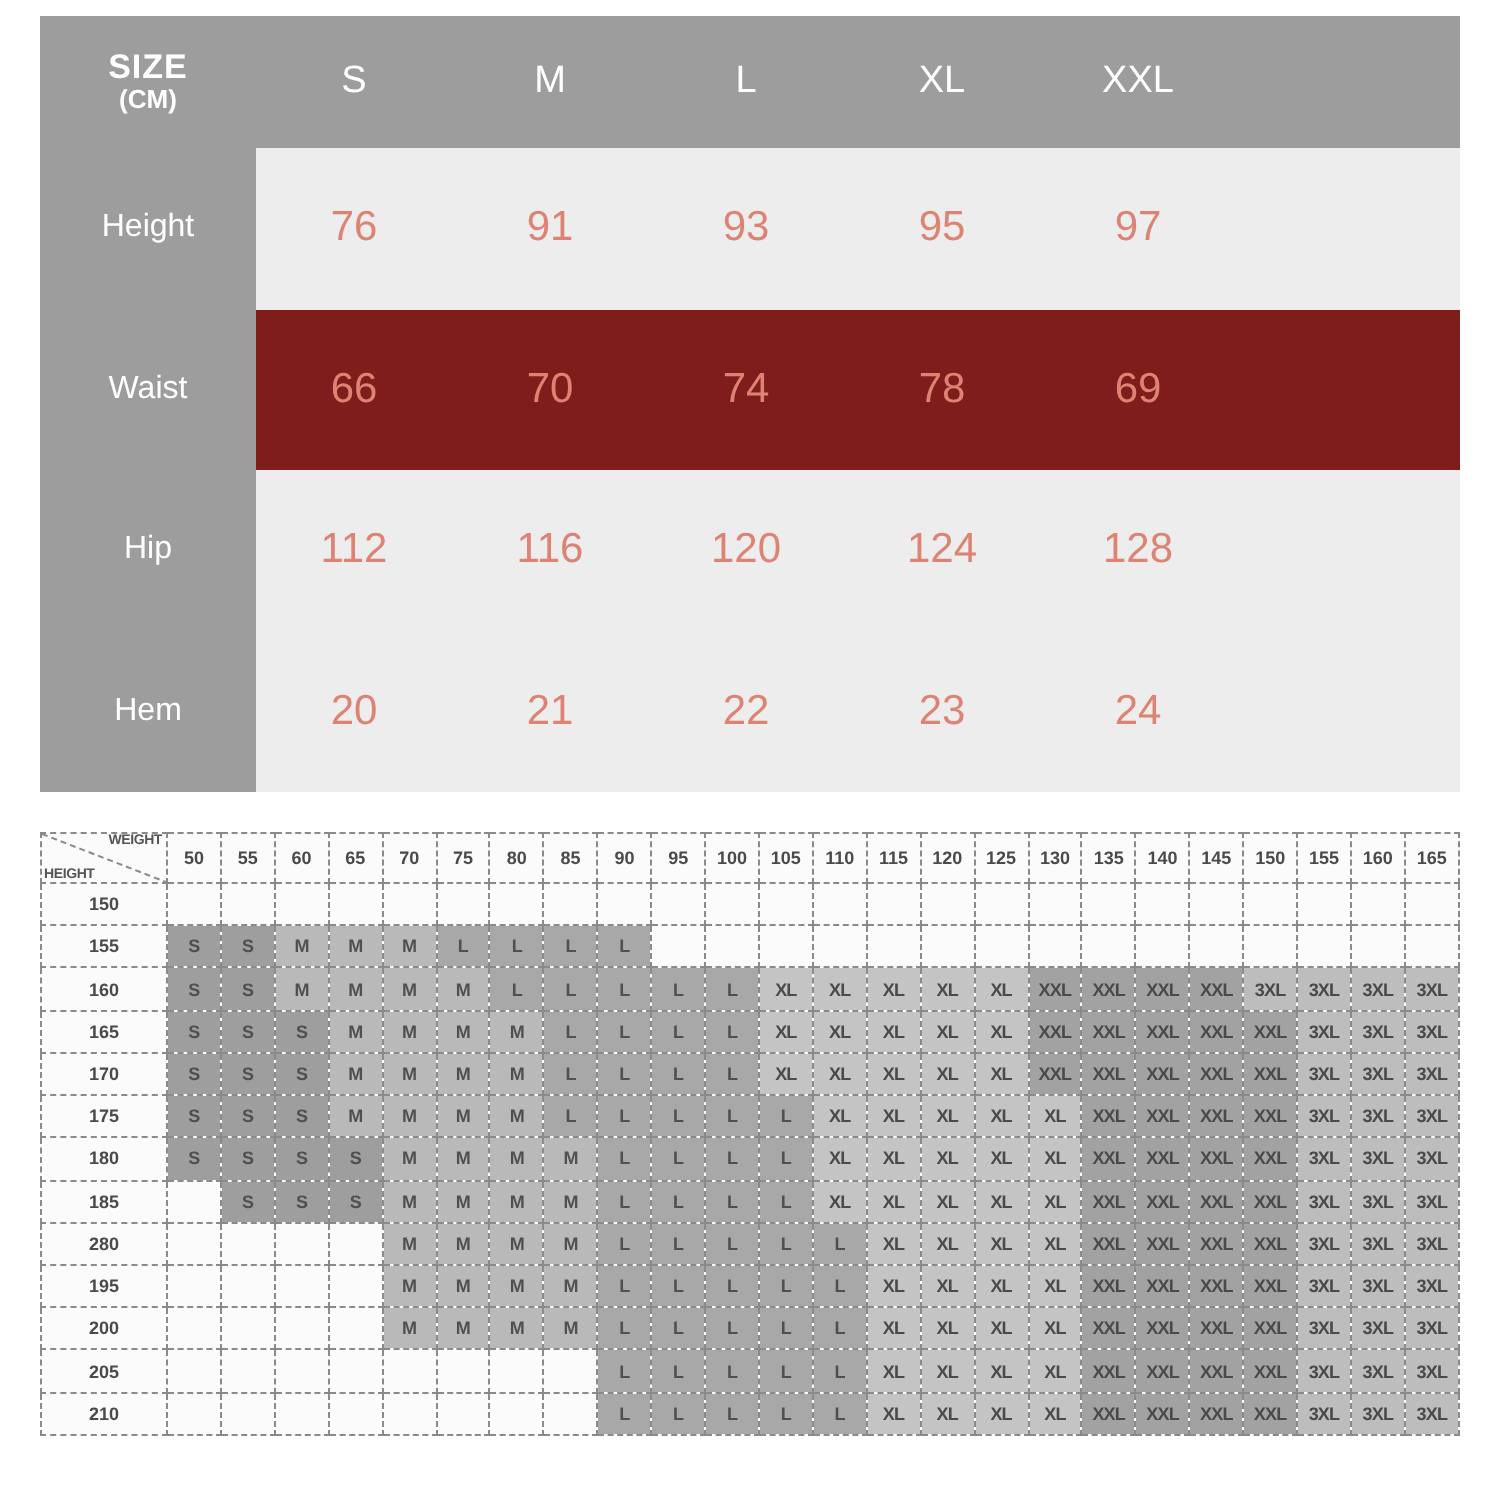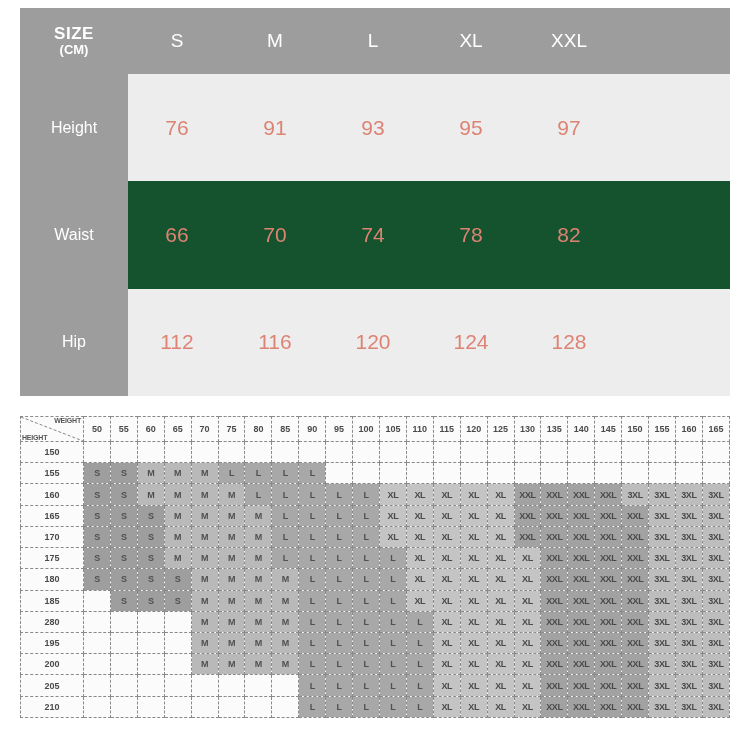"66" tr.band-b .val-cell { background: #14532d -> #7f1d1d }
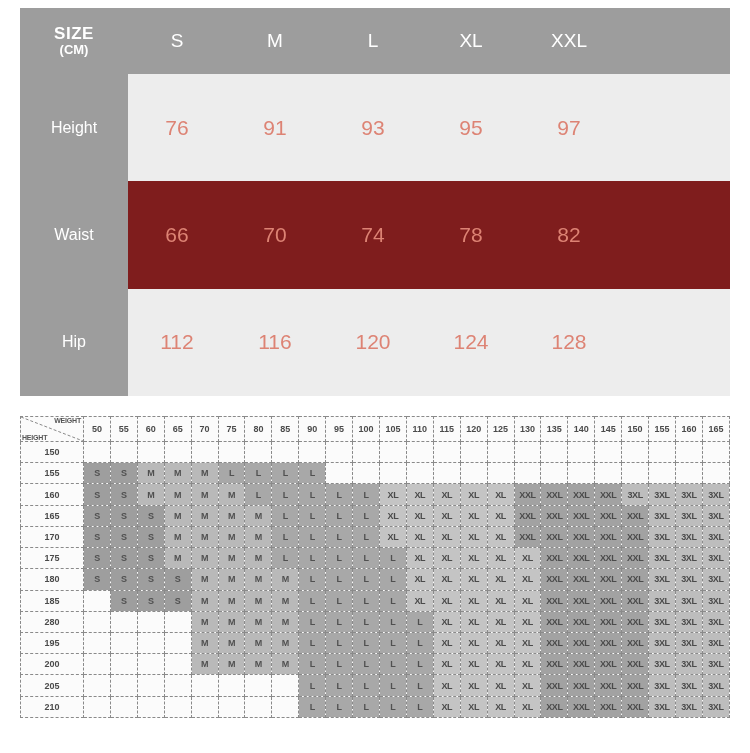"82" td.val-cell { text: 82 -> 69 }
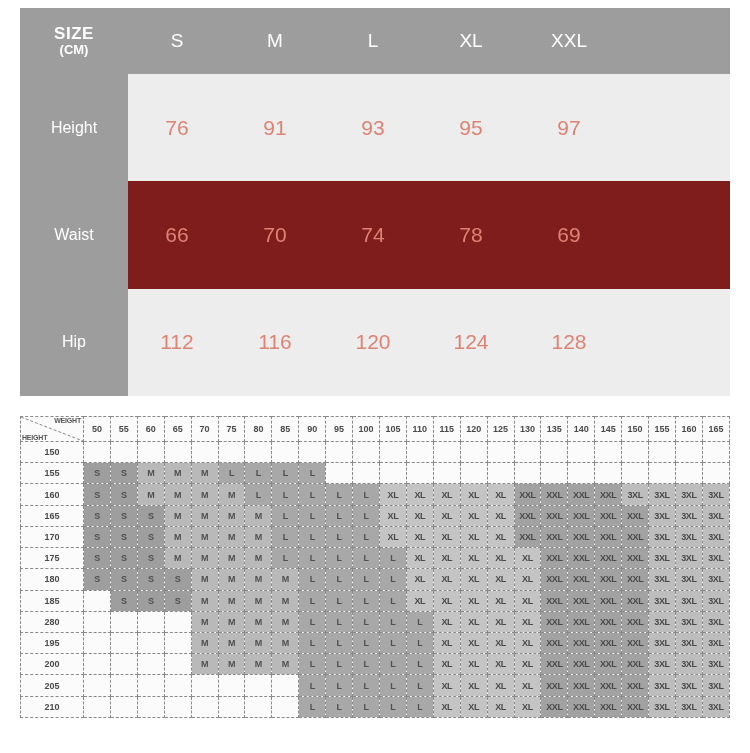"Hem" tr.band-a { html: none -> <tr> <td>Hem</td> <td>20</td> <td>21</td> <td>22</td> <td>23</td> <td>24</td> <td></td> </tr> }
